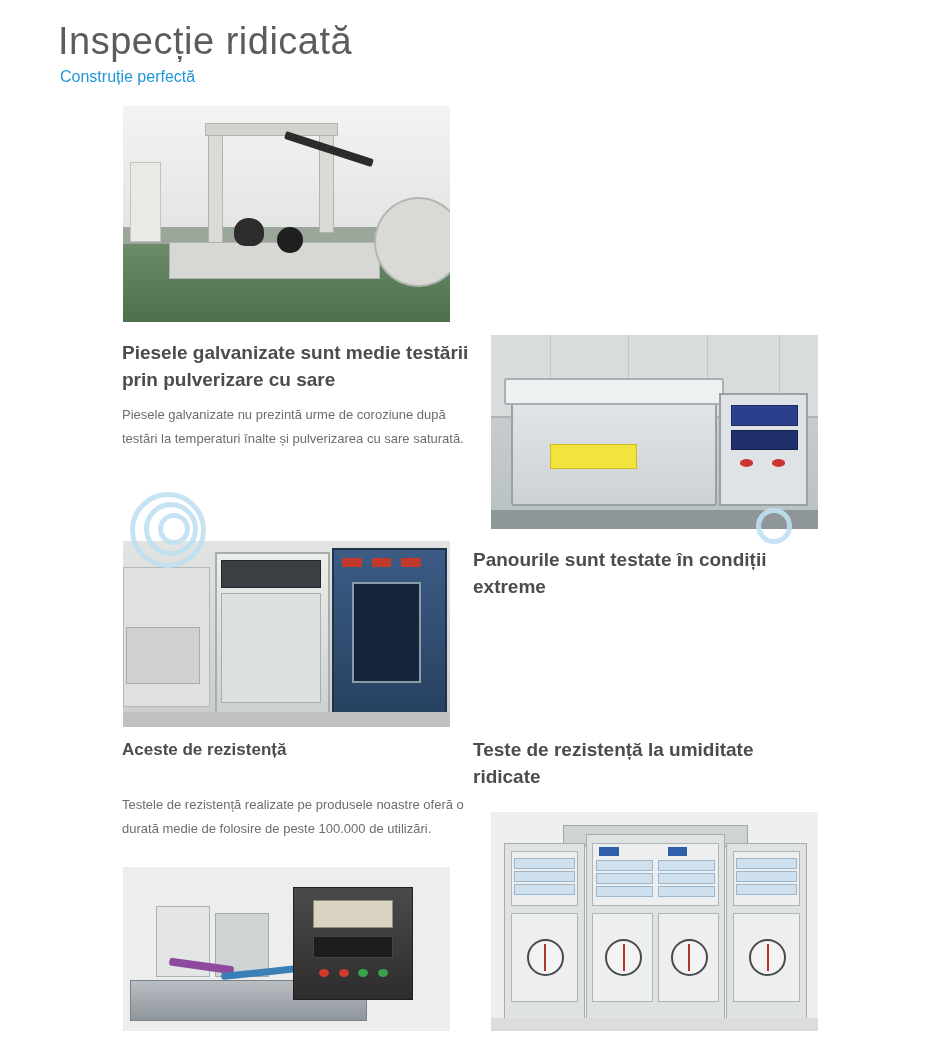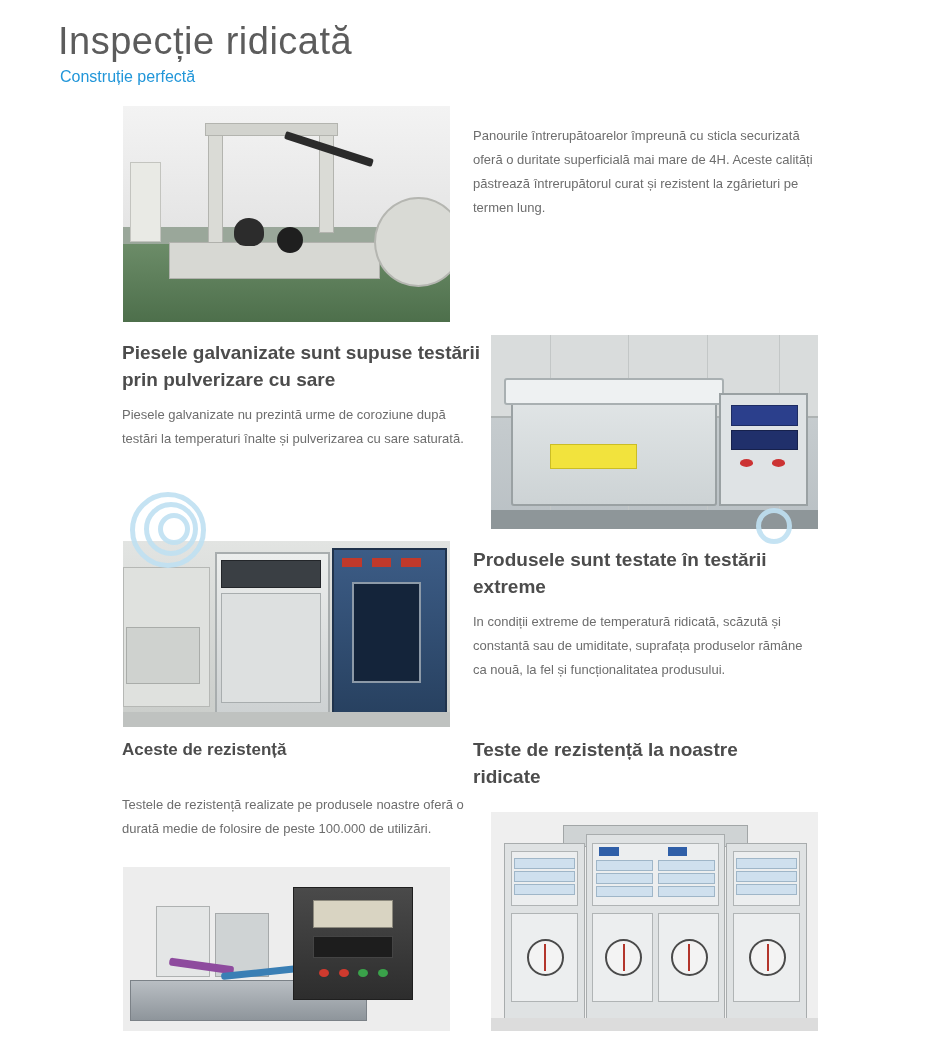"Panourile întrerupătoarelor împreună cu" p.blk-body { html: <p>Panourile întrerupătoarelor împreună cu sticla securizată oferă o duritate superficială mai mare de 4H. Aceste calități păstrează întrerupătorul curat și rezistent la zgârieturi pe termen lung.</p> -> none }
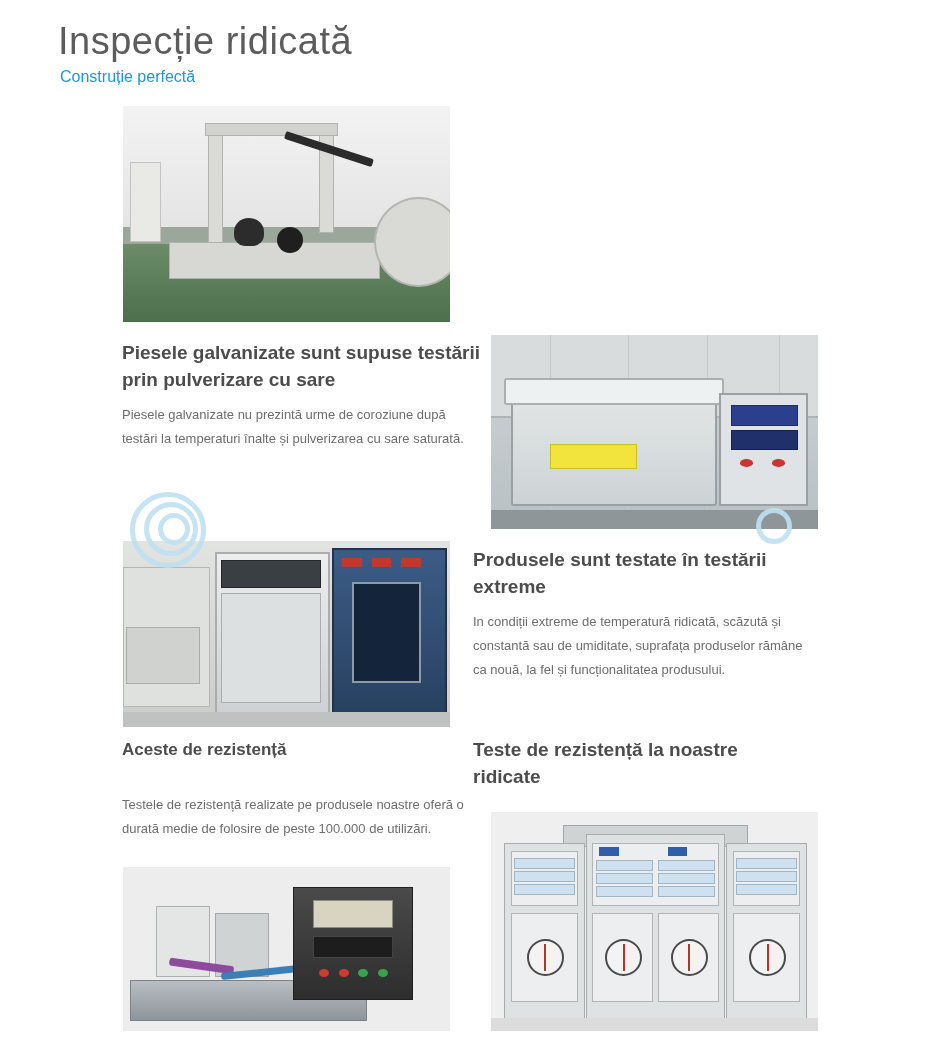"Piesele galvanizate sunt supuse testării" h2.blk-title { text: supuse -> medie }
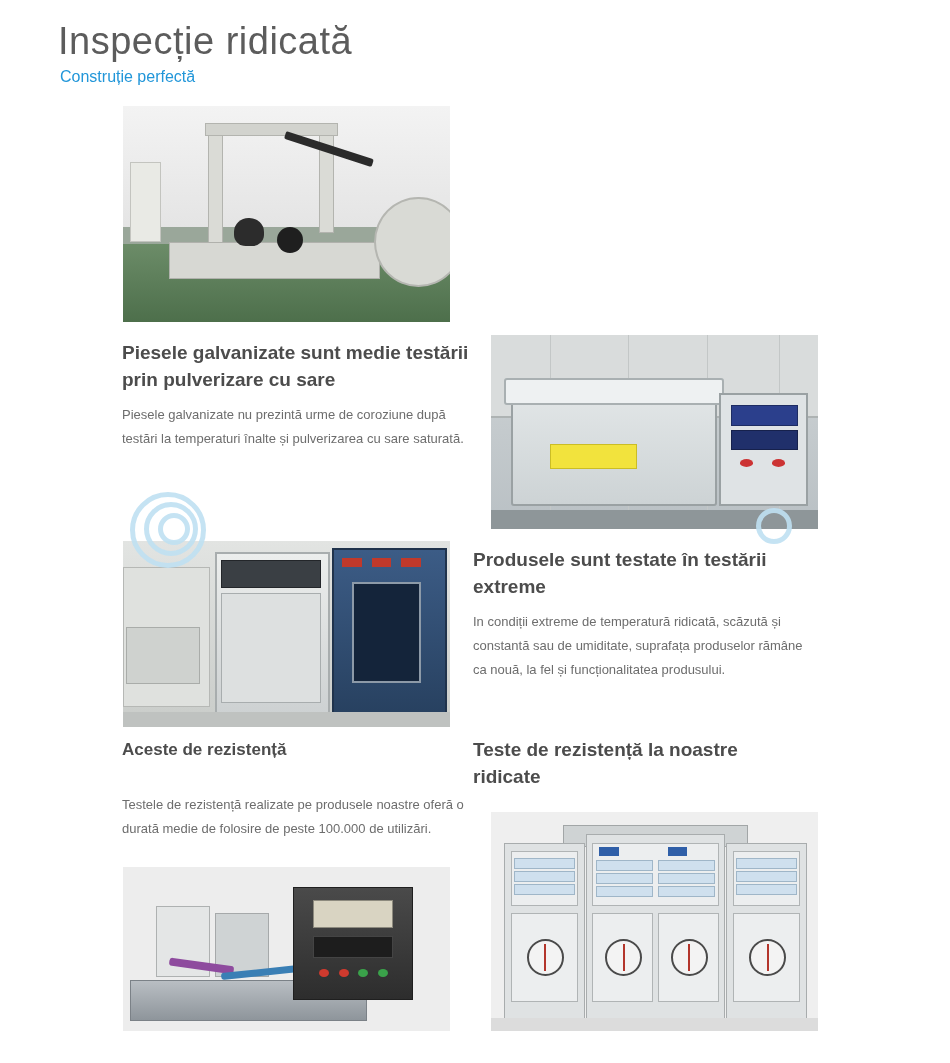"Produsele sunt testate în testării" h2.blk-title { text: Produsele sunt testate în testării -> Panourile sunt testate în condiții }
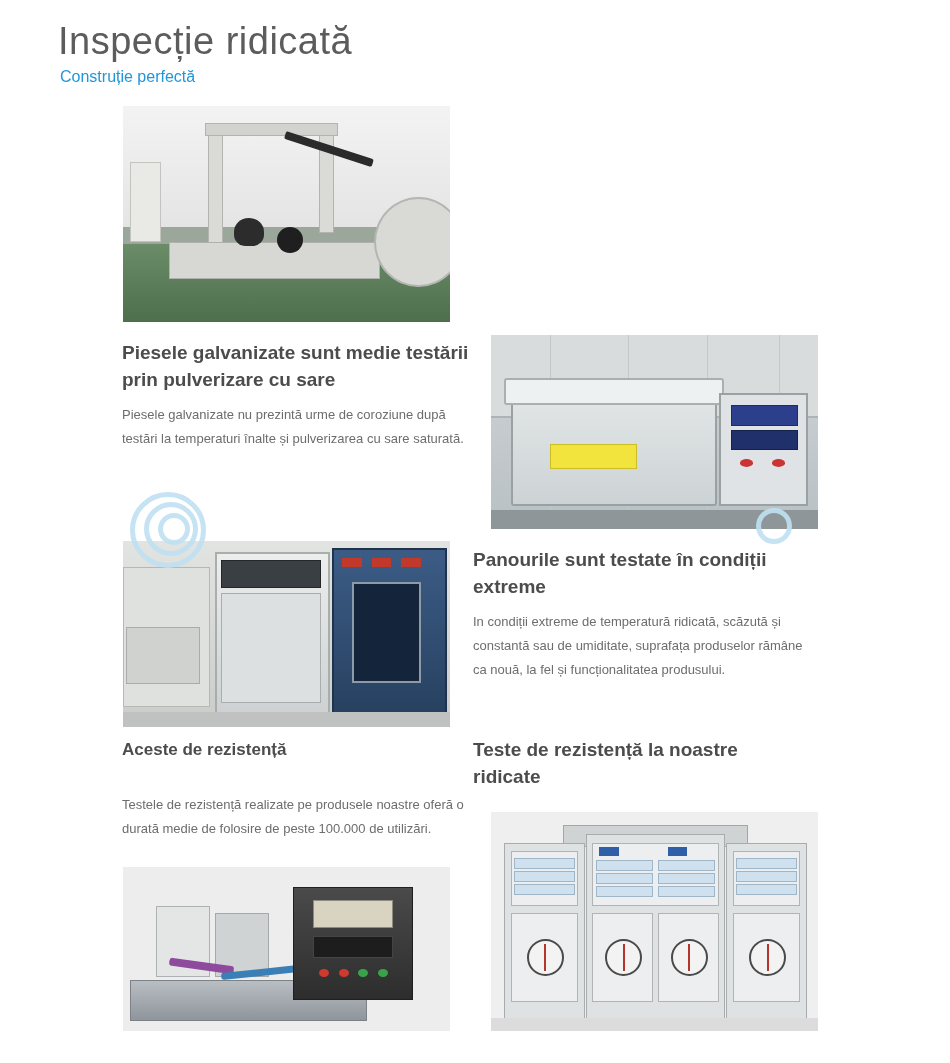"In condiții extreme de temperatură" p.blk-body { html: <p>In condiții extreme de temperatură ridicată, scăzută și constantă sau de umiditate, suprafața produselor rămâne ca nouă, la fel și funcționalitatea produsului.</p> -> none }
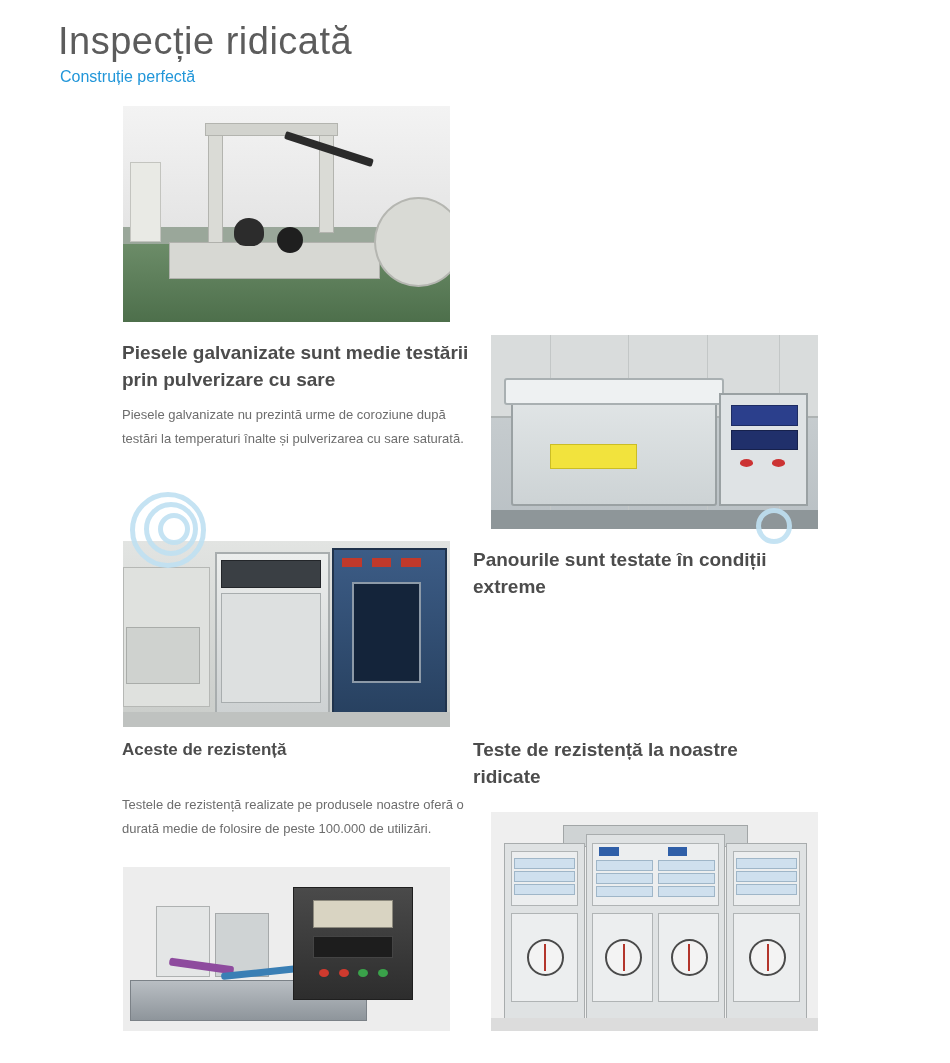"Teste de rezistență la noastre" h2.blk-title { text: noastre -> umiditate }
